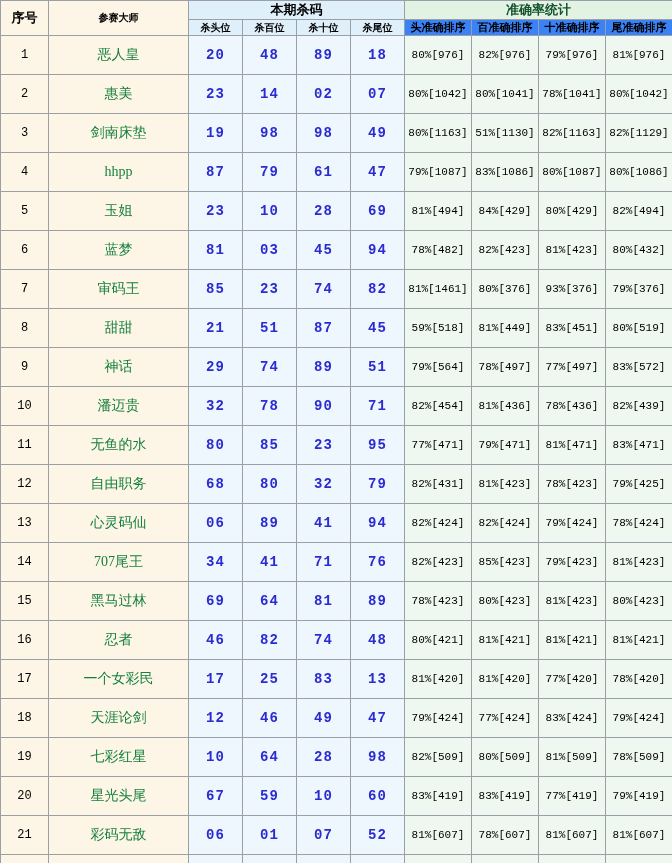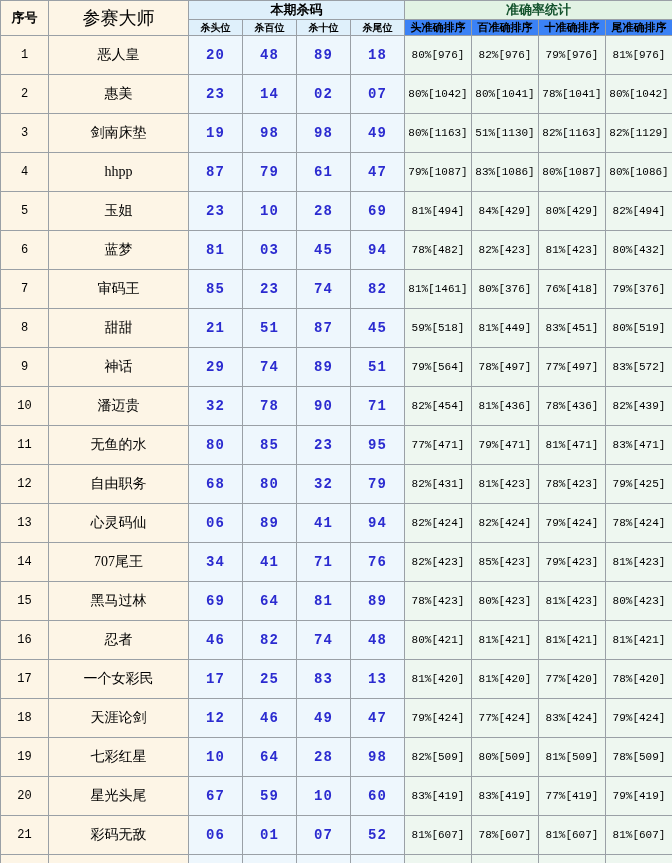"参赛大师" .h-master { font-size: 18px -> 10px; font-weight: normal -> bold }
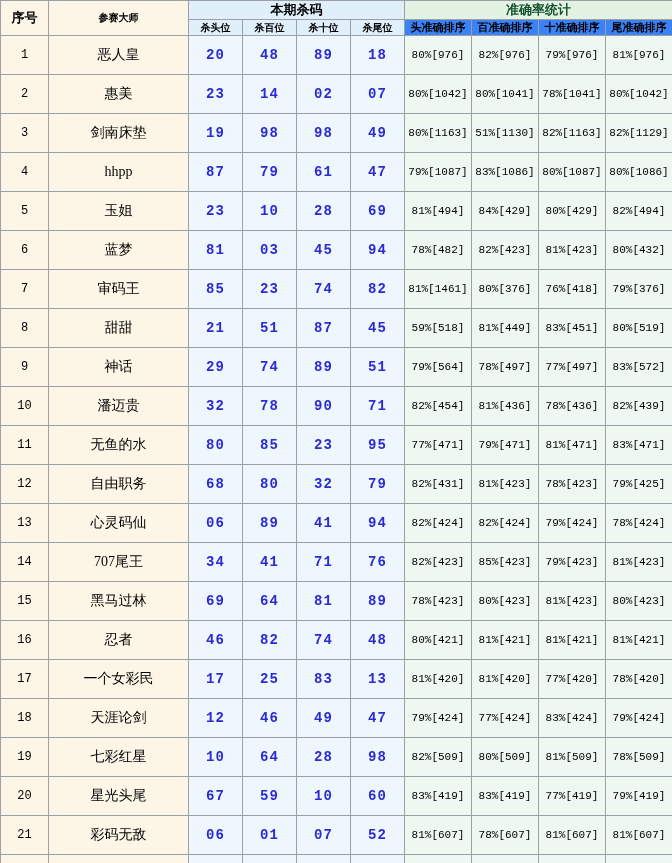"恶人皇" .c-master { color: #000000 -> #15803d }
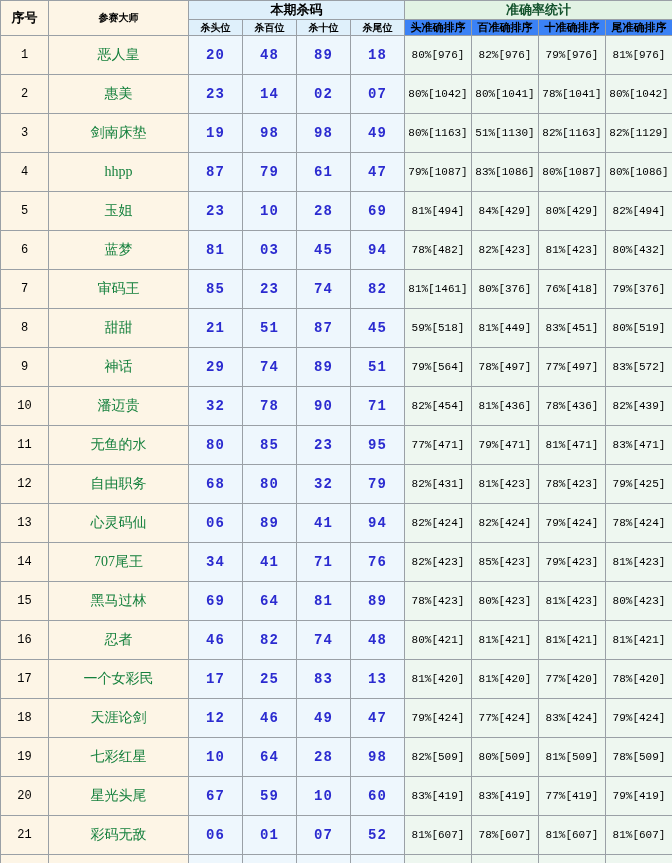"76%[418]" td.c-acc { text: 76%[418 -> 93%[376 }
